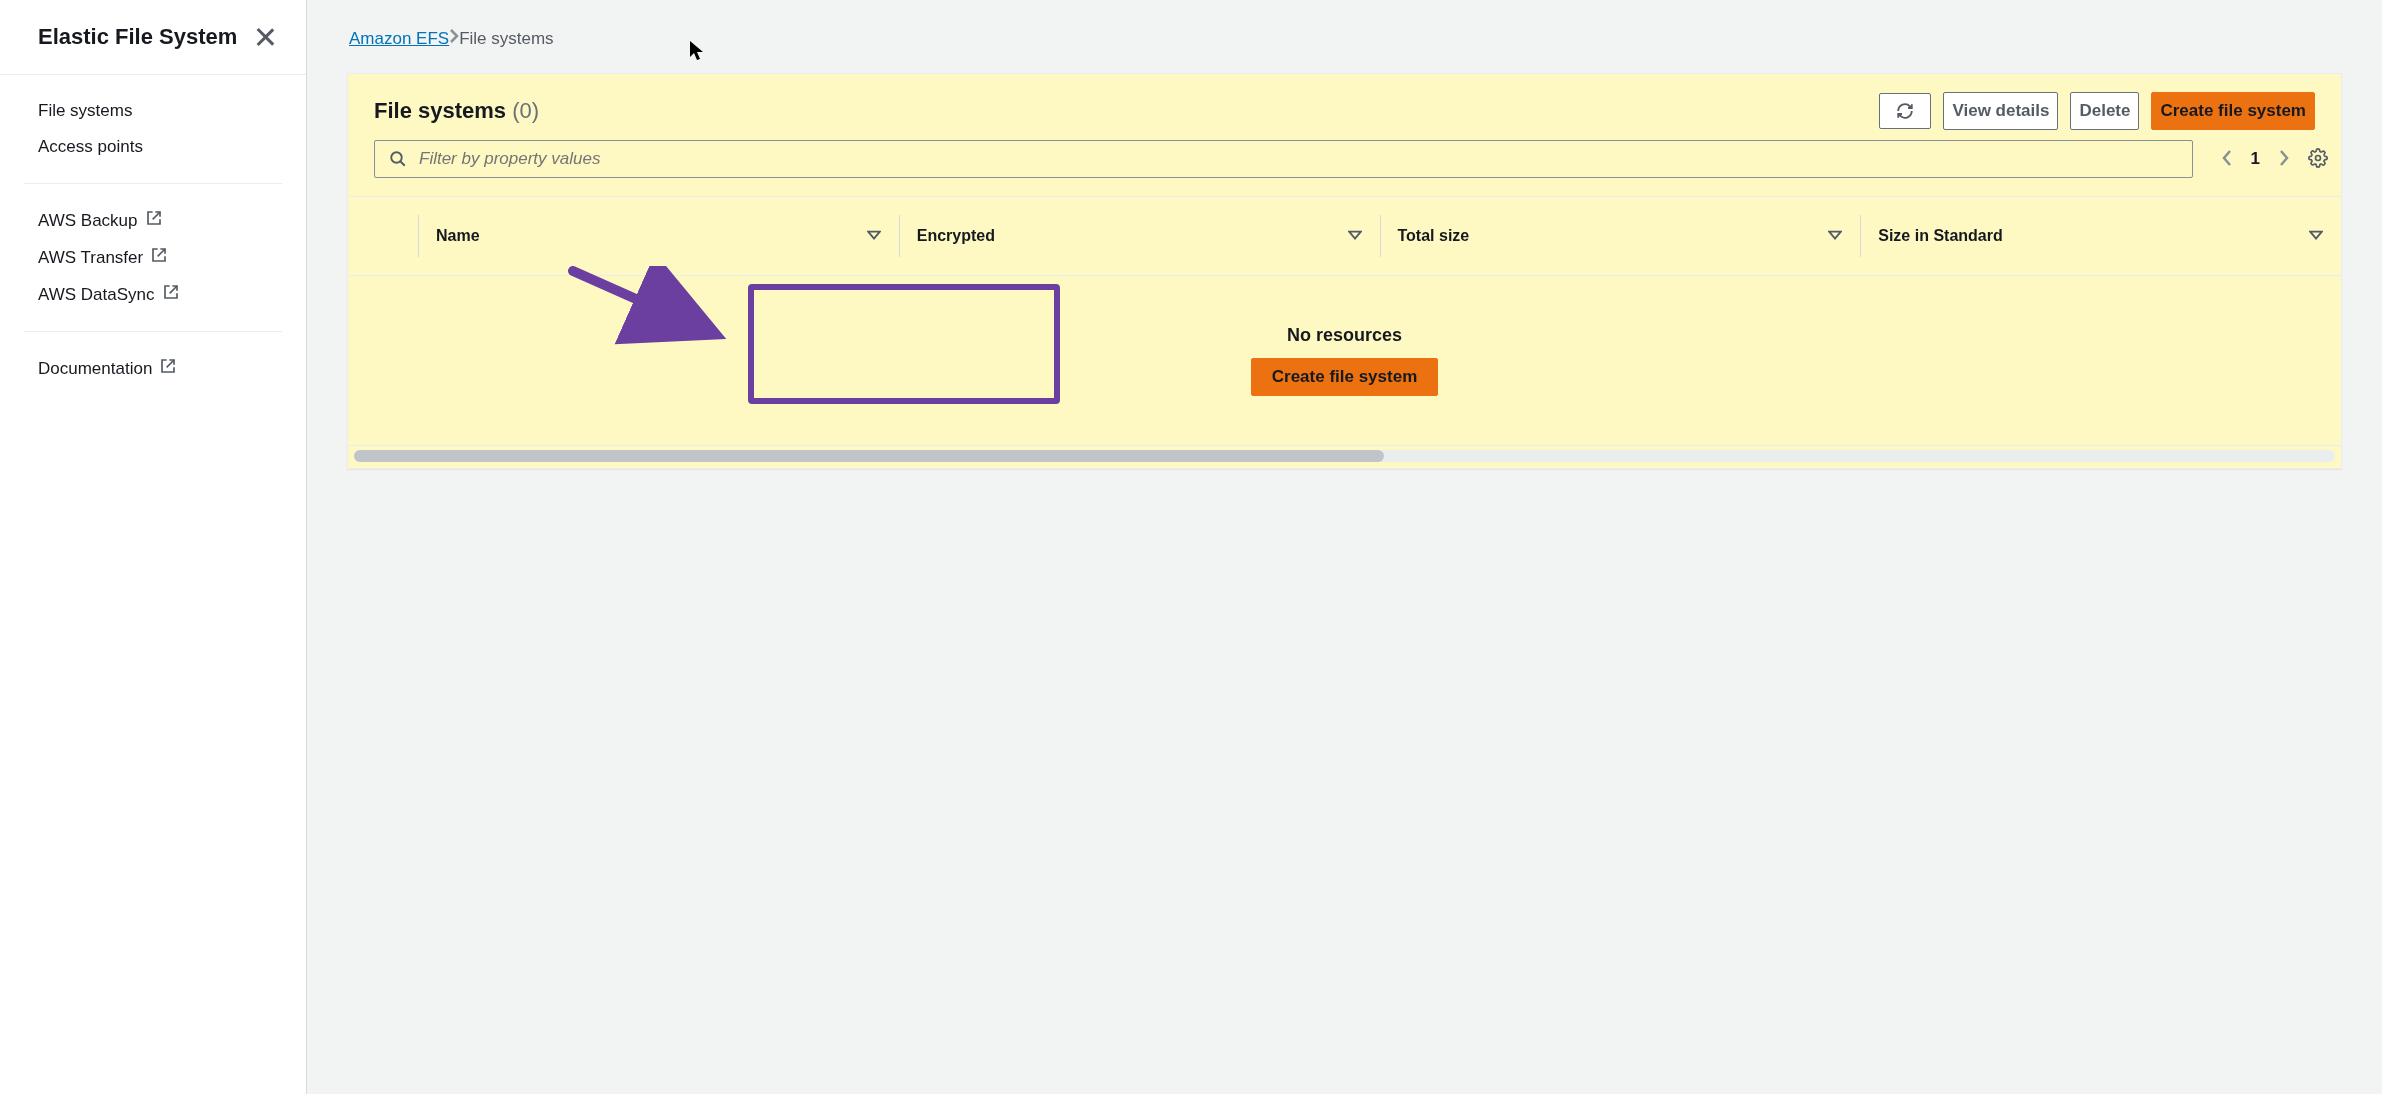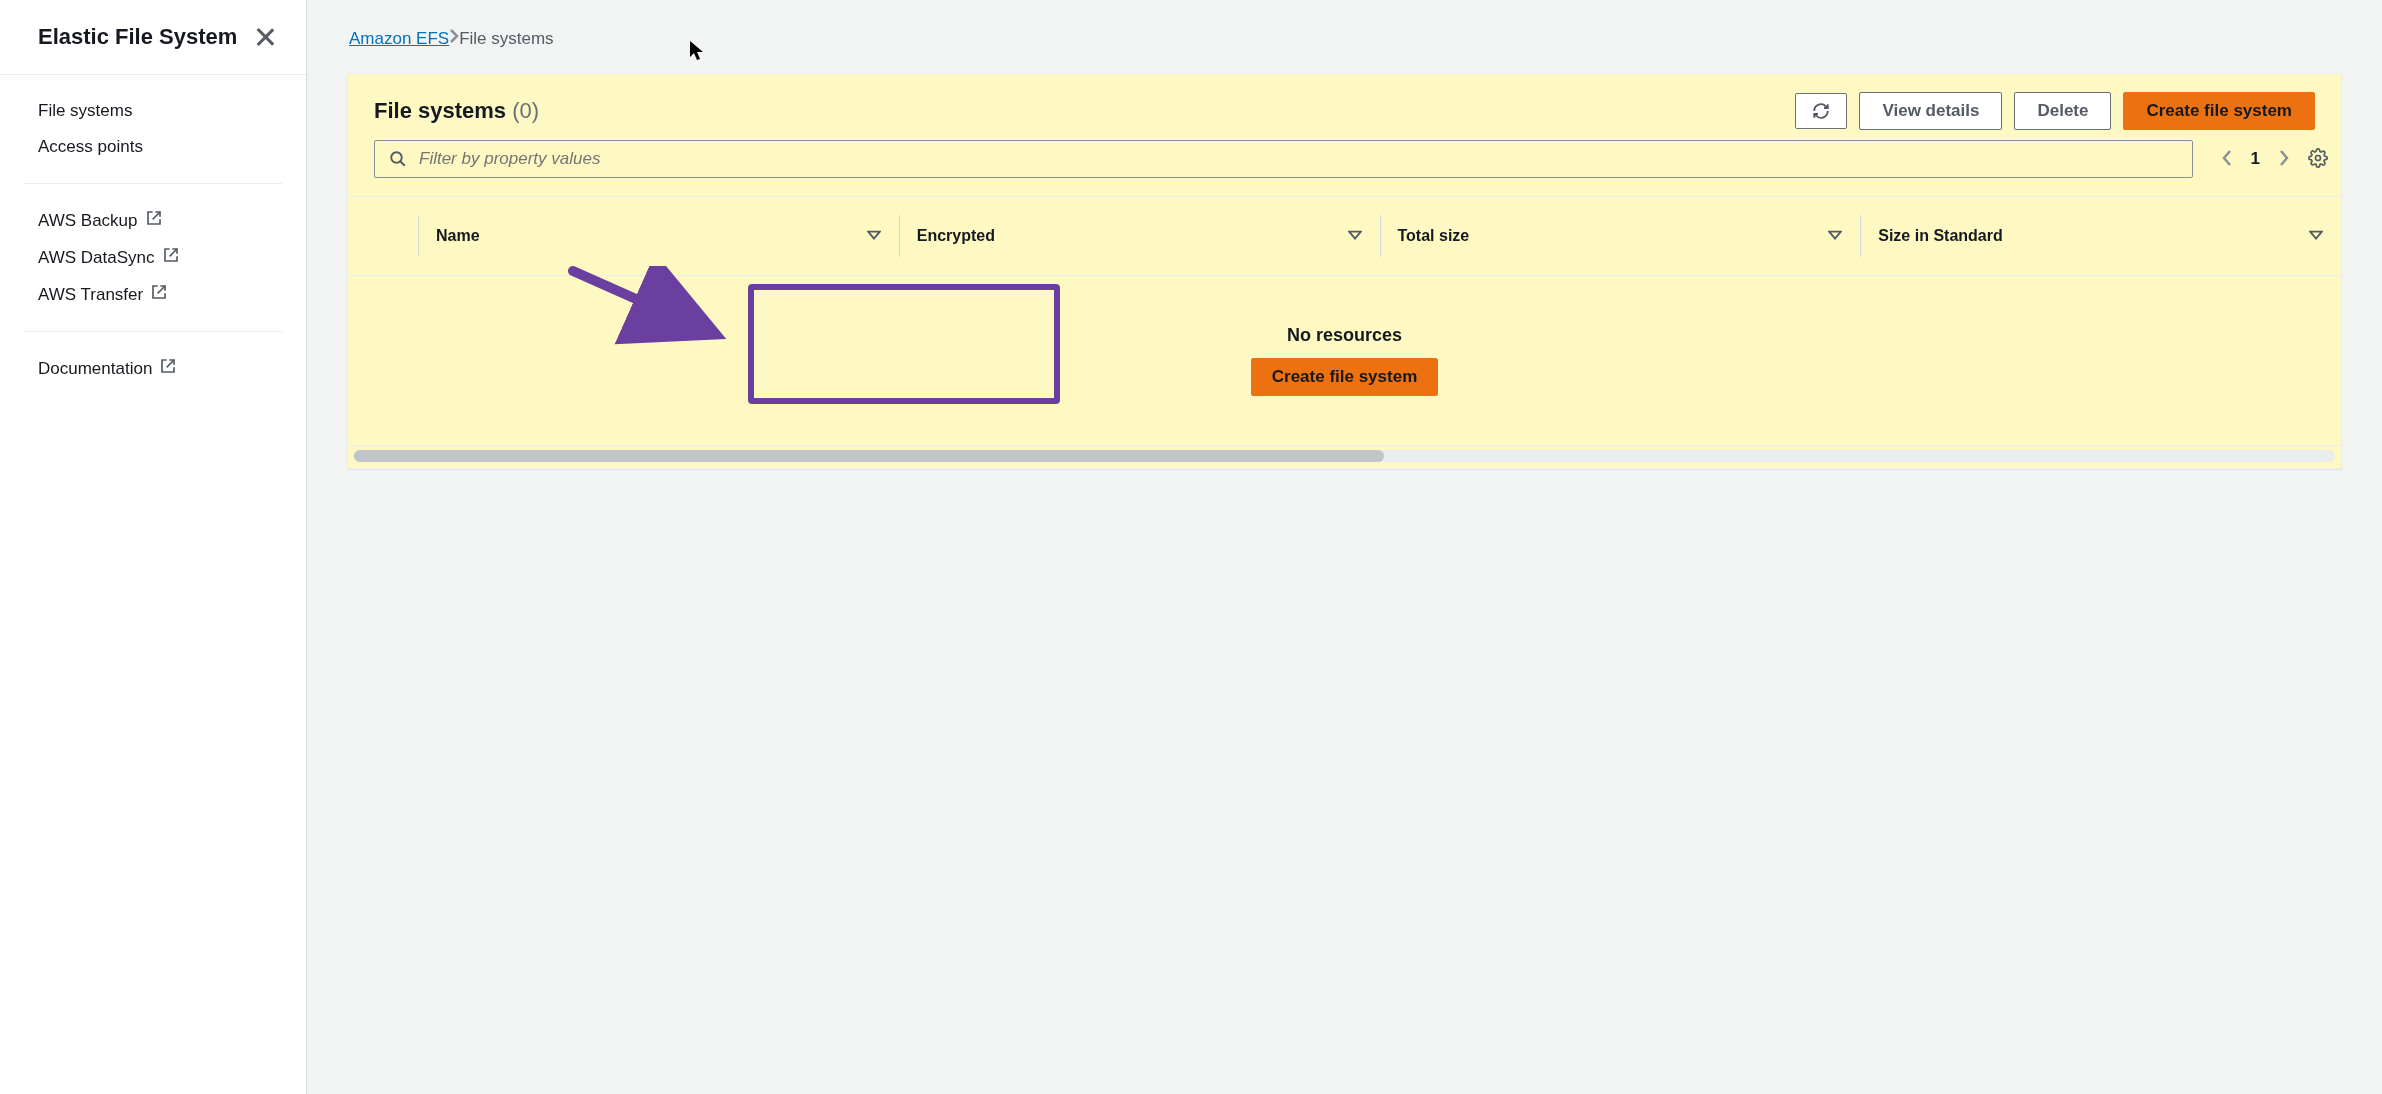"View details" .btn { padding: 8px 22px -> 8px 8px }
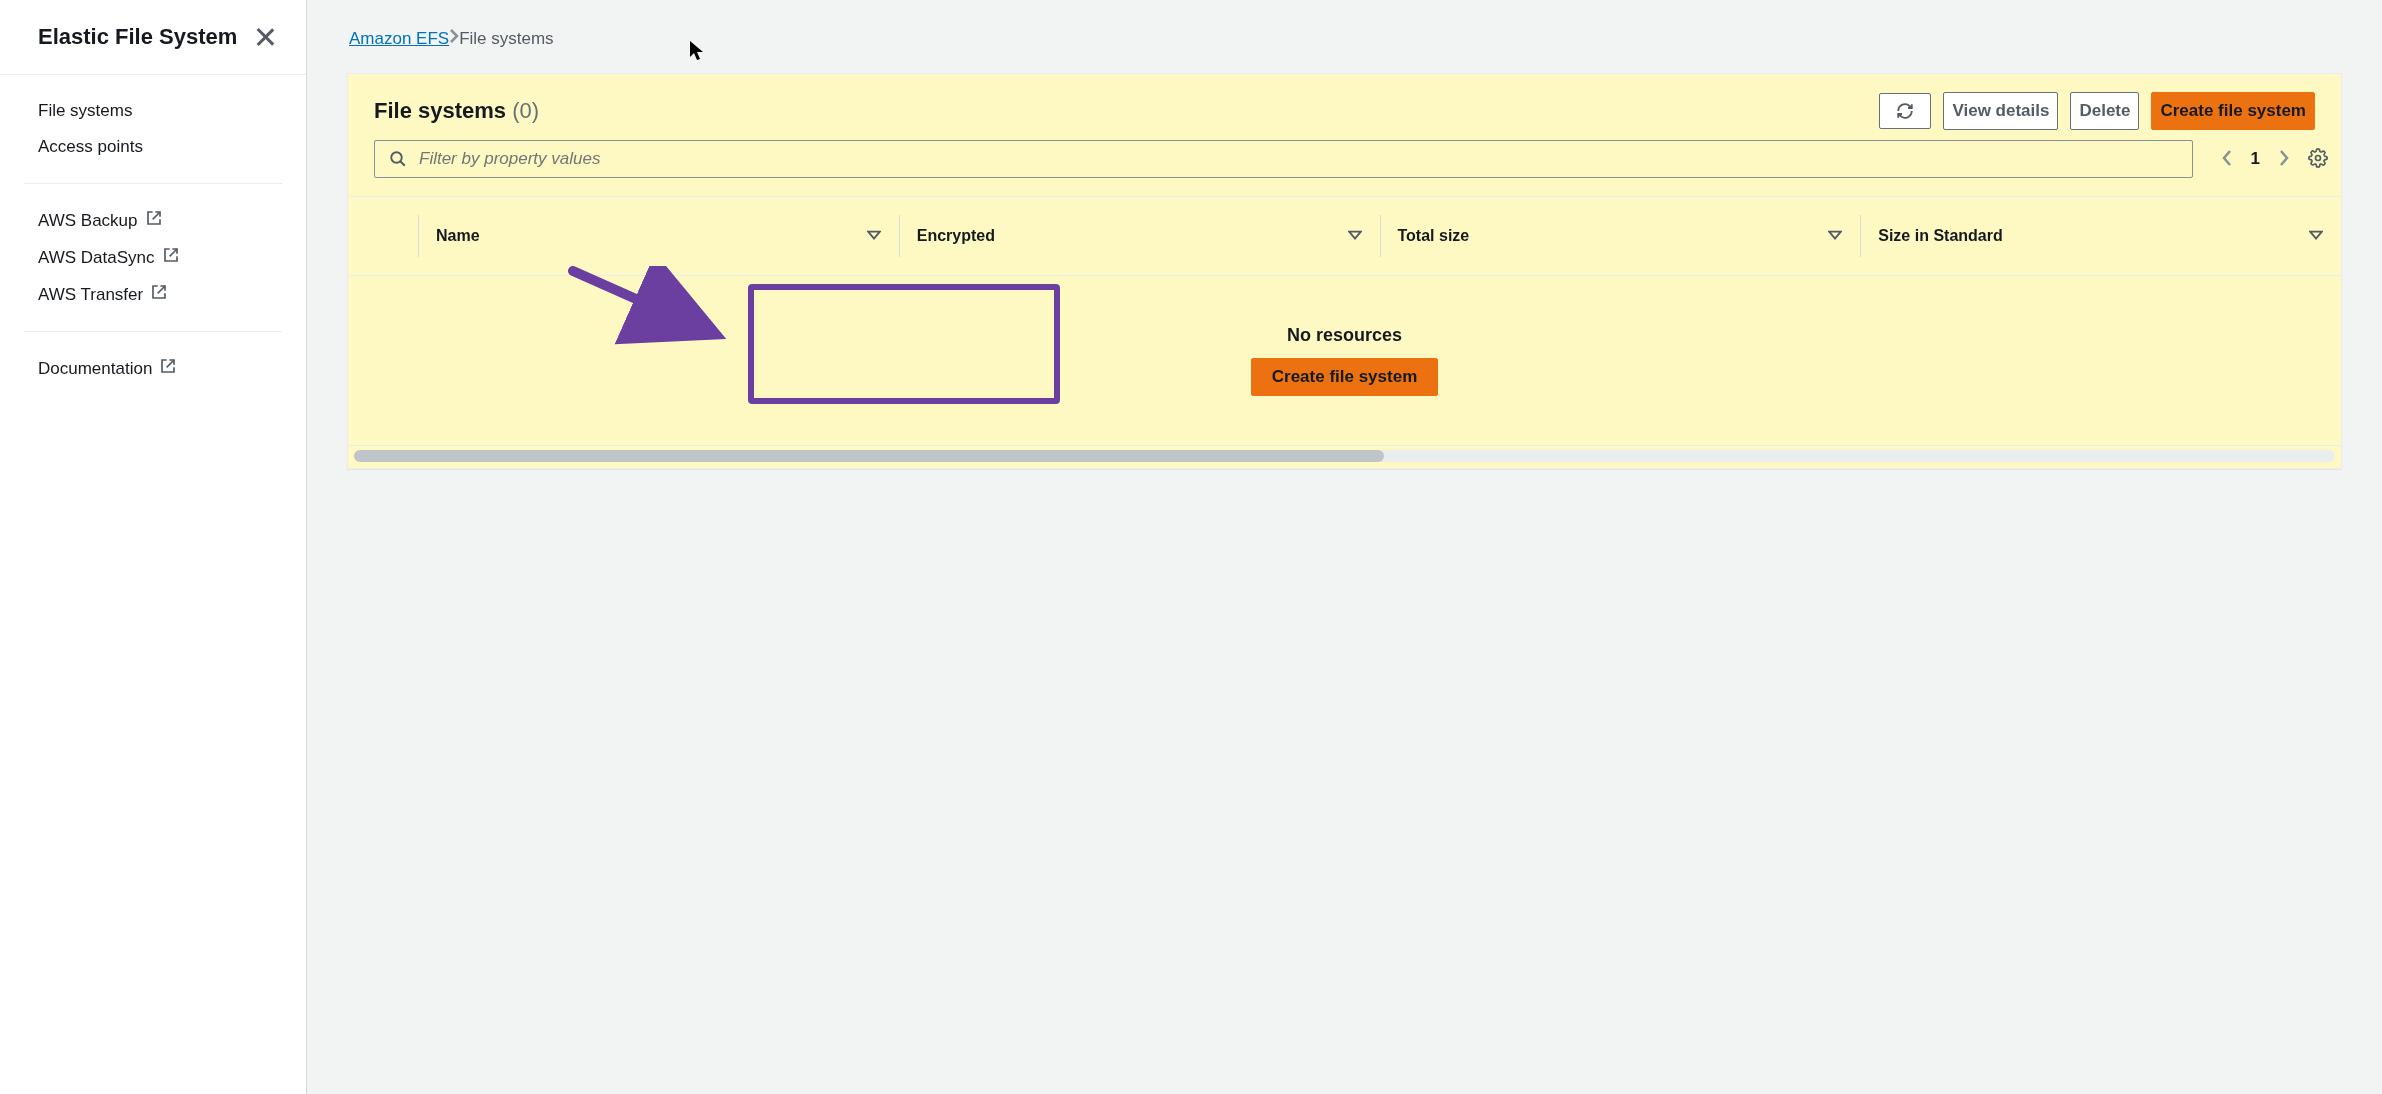"AWS DataSync" div.nav-item { order: before "AWS Transfer" -> after "AWS Transfer" }
